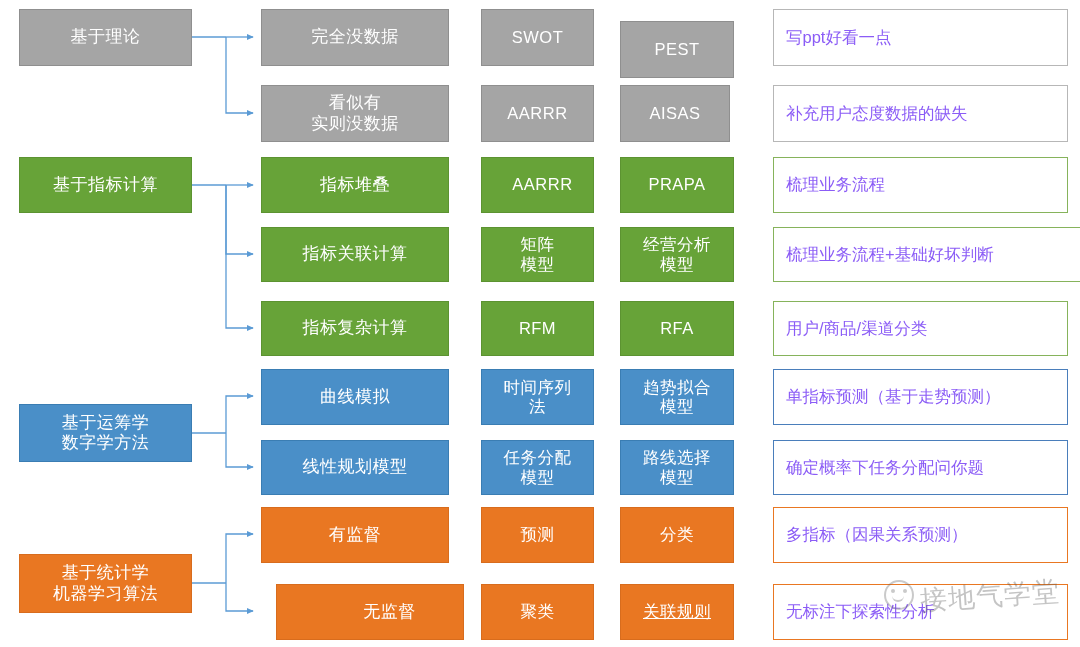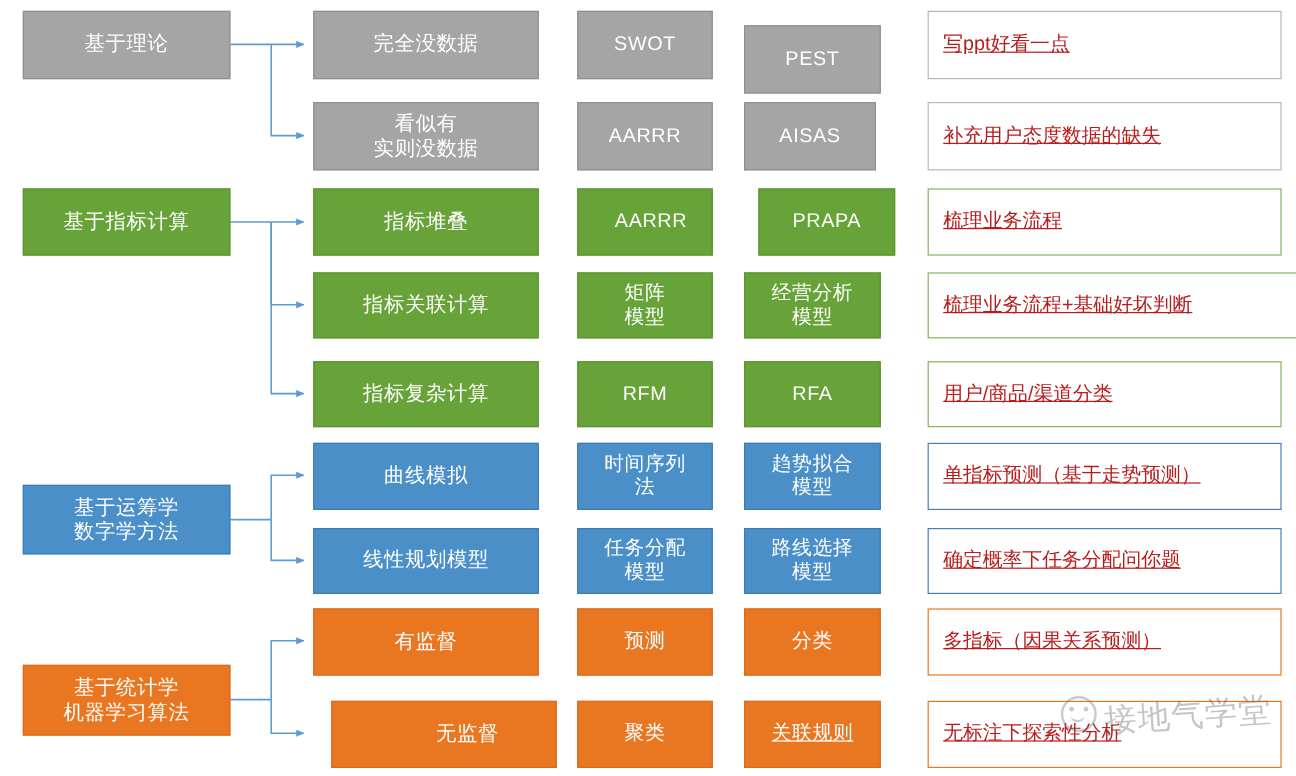"写ppt好看一点" .box.desc { color: #b91c1c -> #8b5cf6; text-decoration: underline -> none }
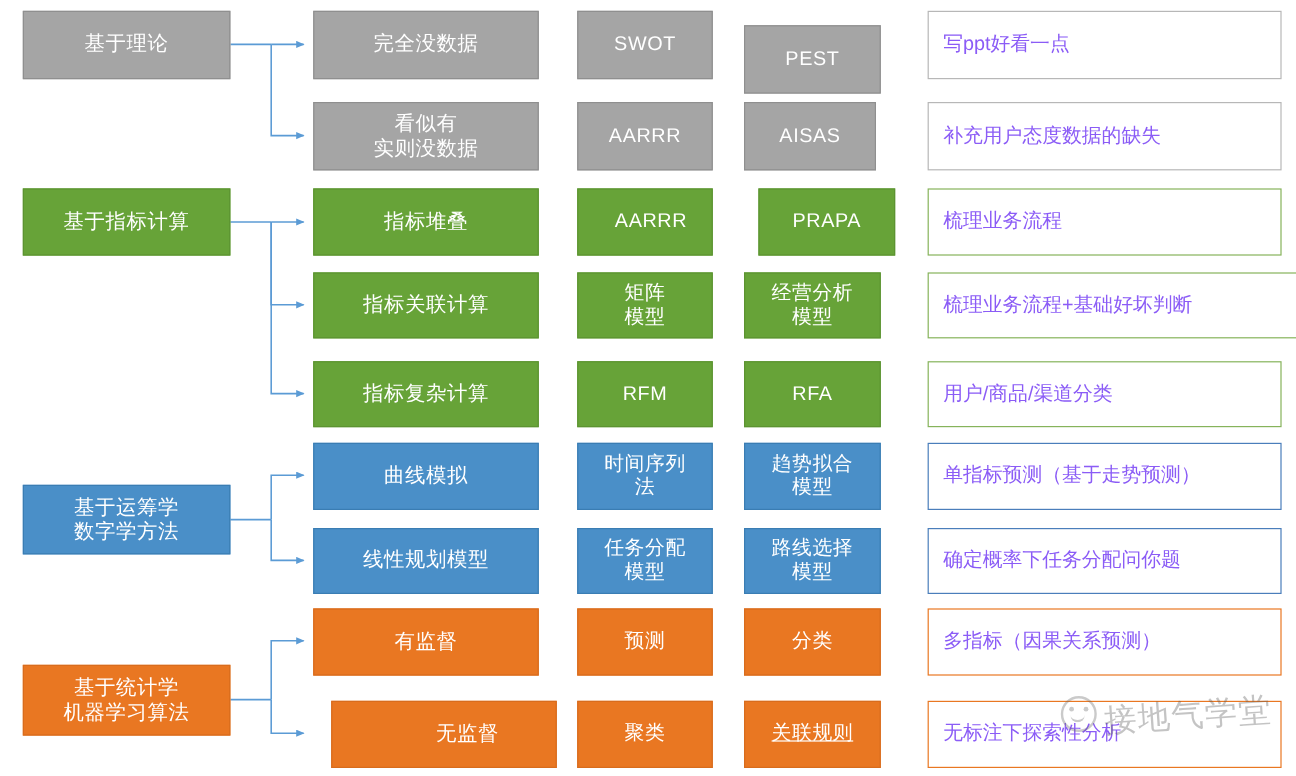"PRAPA" div.box { margin-left: 12px -> none }
